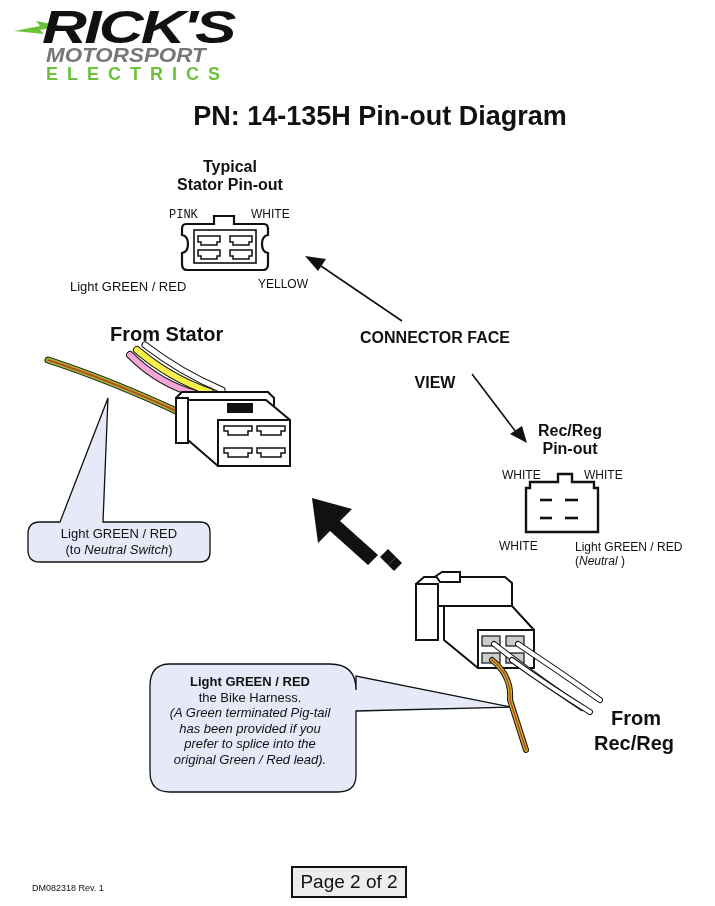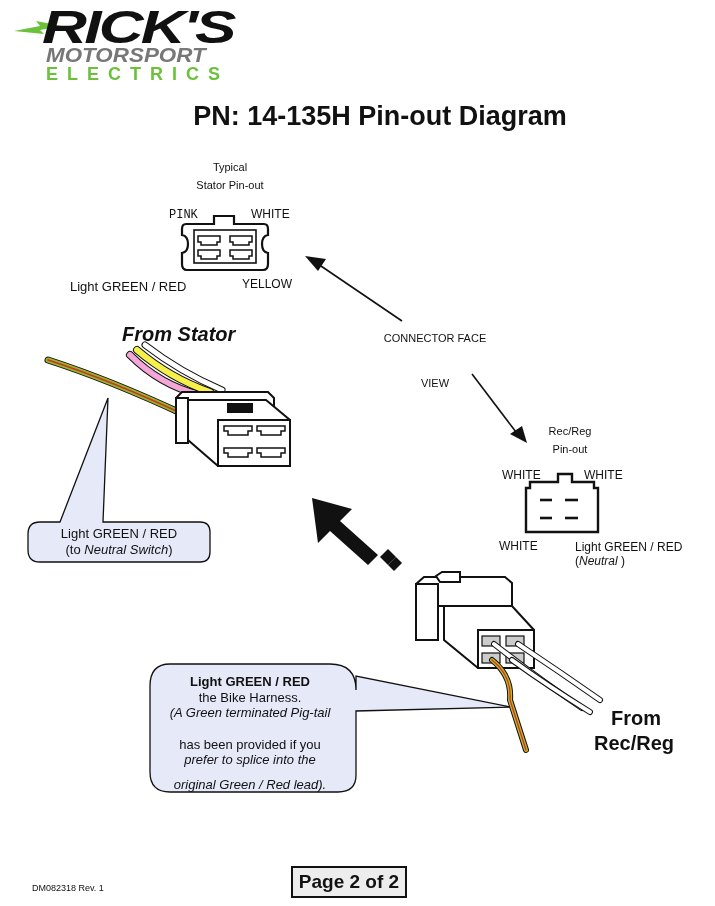"Typical" .lbl-b { font-size: 11px -> 16px; font-weight: normal -> bold }
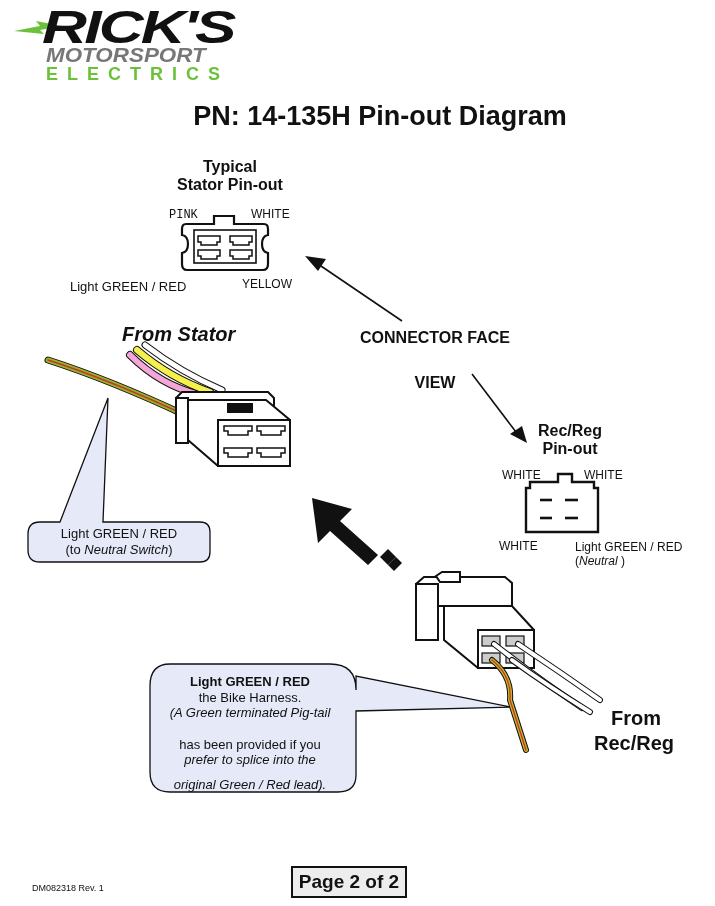"YELLOW" div.abs { left: 242px -> 258px }
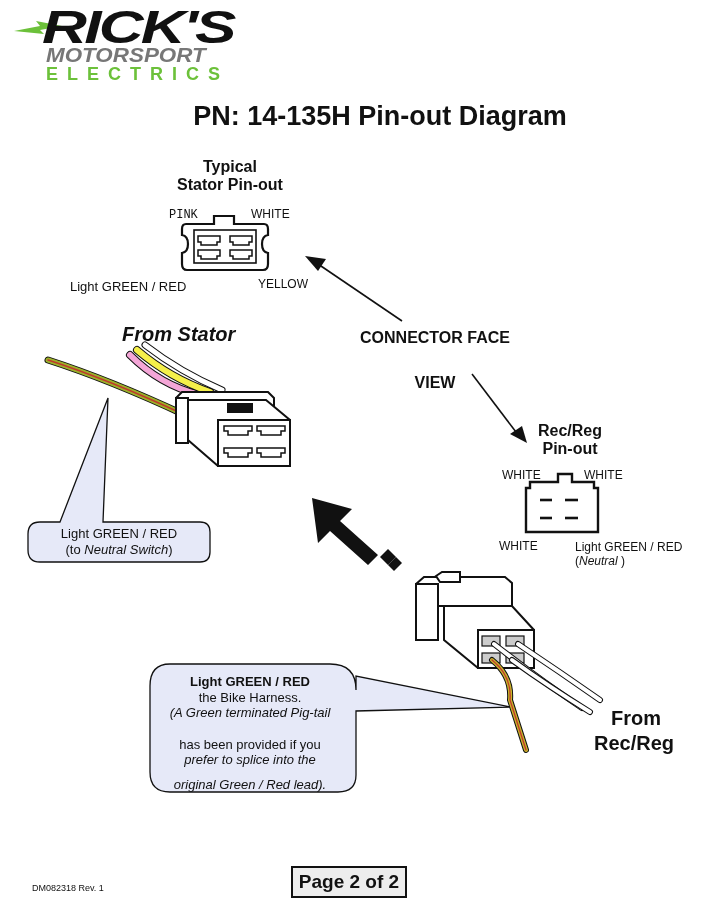"From Stator" div.abs { font-style: italic -> none; left: 122px -> 110px }
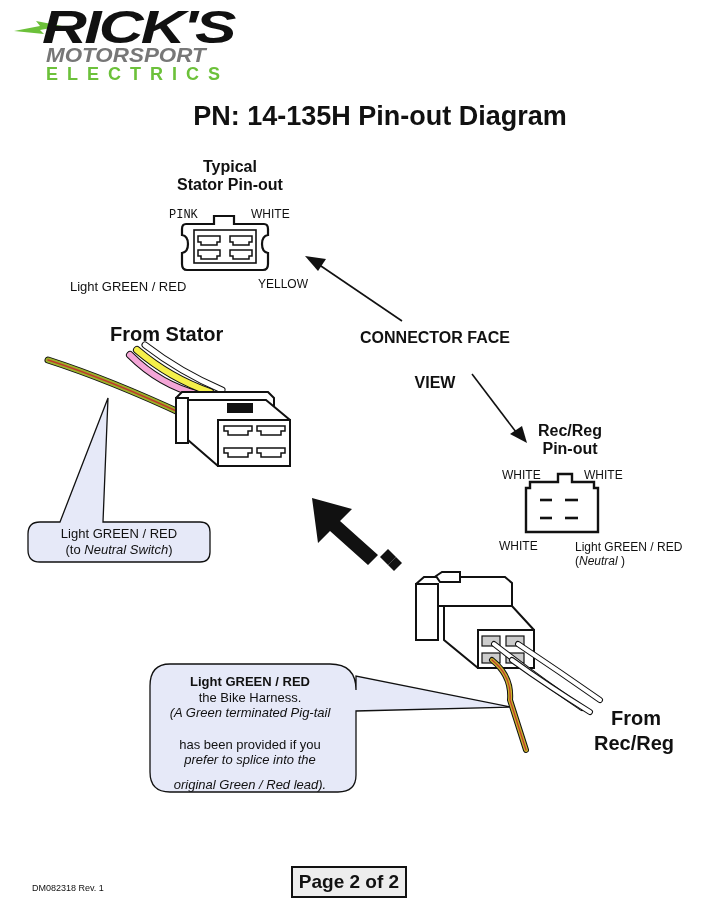"has been provided if you" div { font-style: none -> italic; margin-top: 16px -> none }
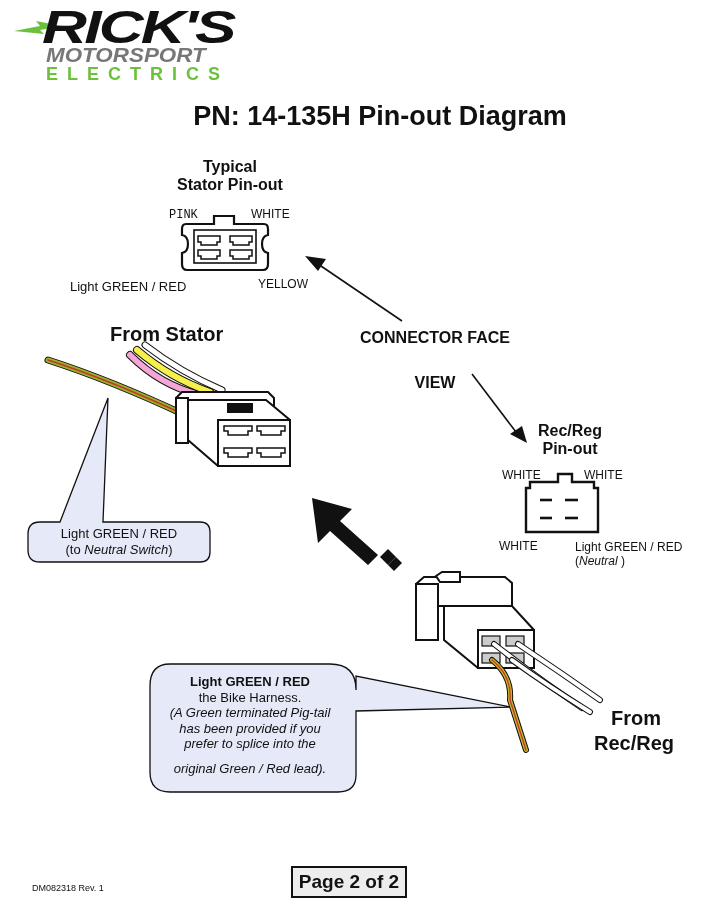"original Green / Red lead)." div { margin-top: 9px -> none }
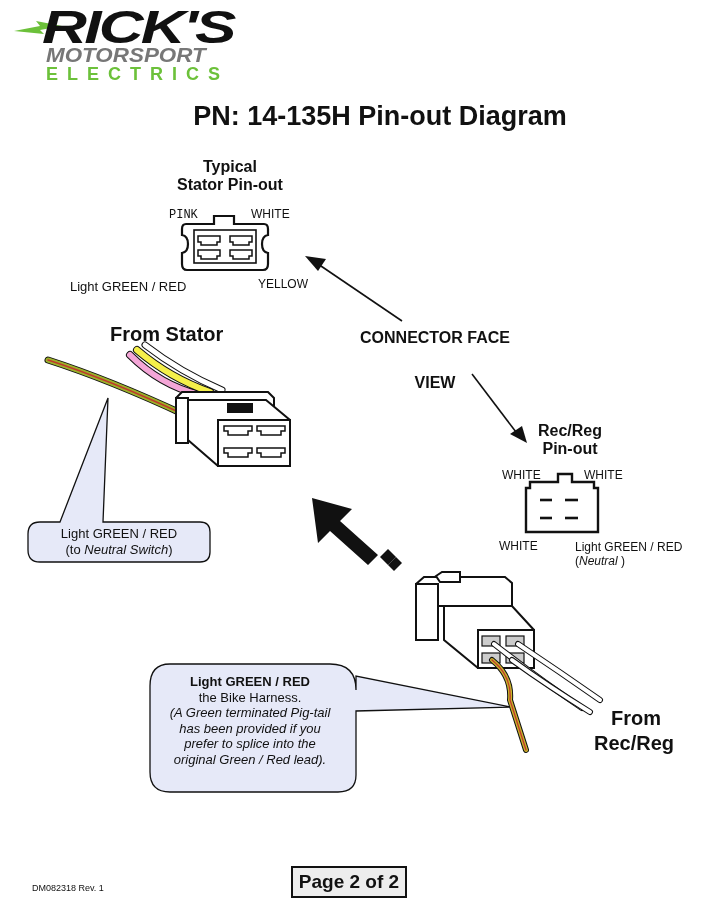"Page 2 of 2" .page-box { font-weight: bold -> none }
